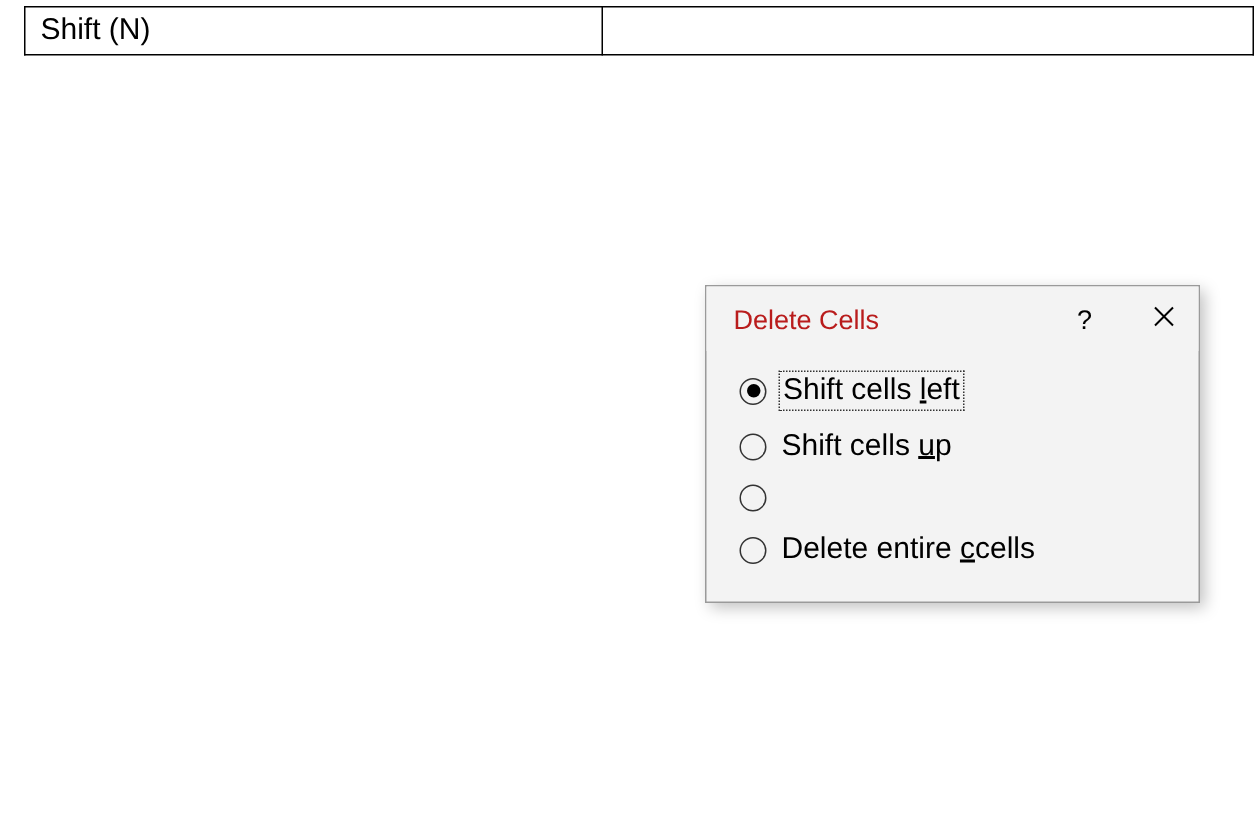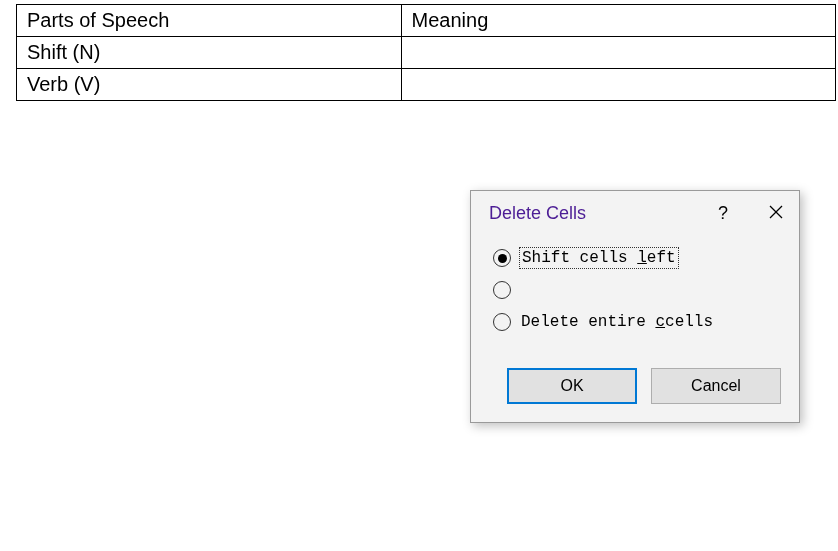"Parts of Speech" tr { html: <tr> <td>Parts of Speech</td> <td>Meaning</td> </tr> -> none }
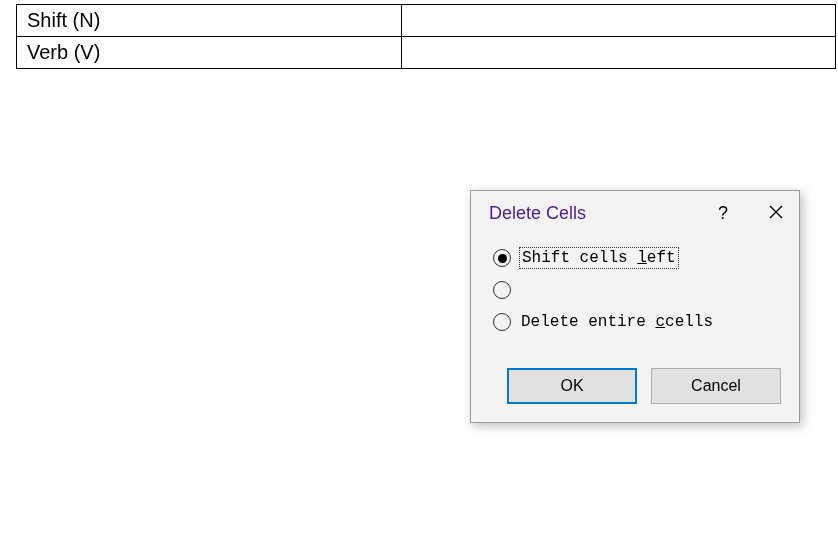"Verb (V)" tr { html: <tr> <td>Verb (V)</td> <td></td> </tr> -> none }
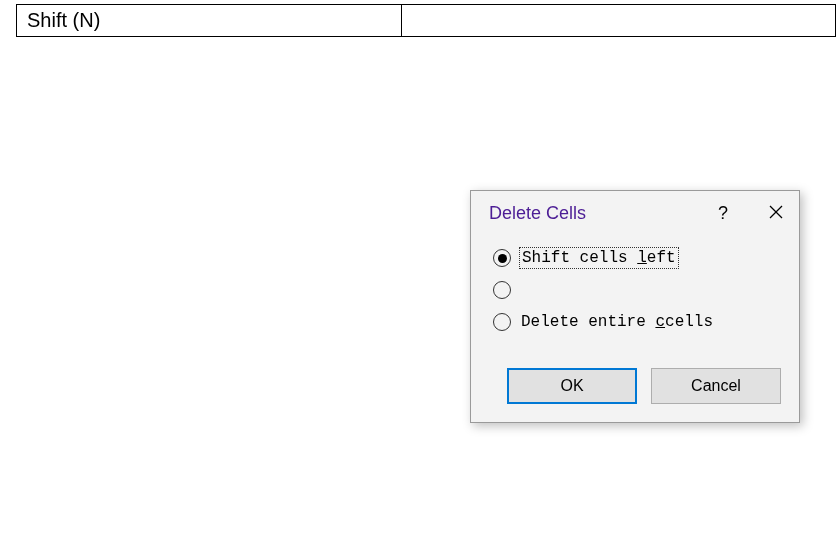"Delete Cells" .dialog-title { color: #4c1d95 -> #b91c1c }
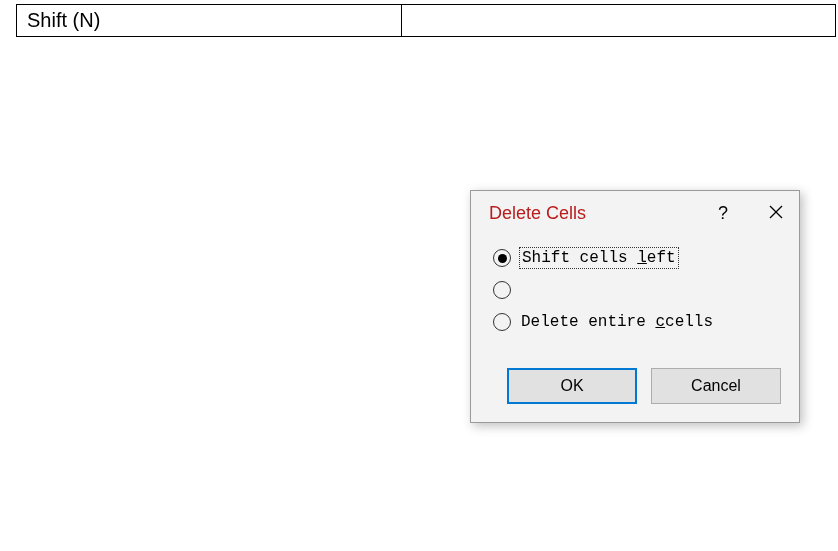"Shift cells left" .radio-label { font-family: Liberation Mono, monospace -> none; font-size: 16px -> 20px }
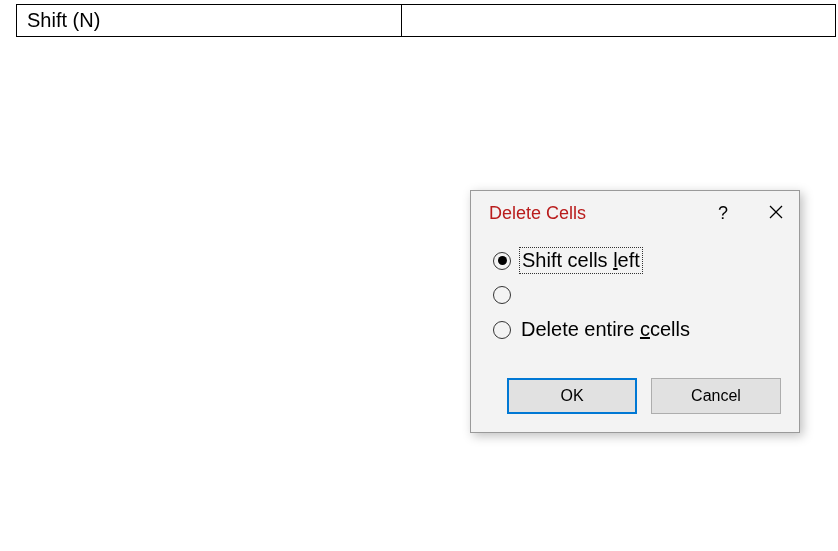"Shift cells up" div.radio-row { html: none -> <div> <span></span> <span><span>Shift cells </span><span>u</span><span>p</span></span> </div> }
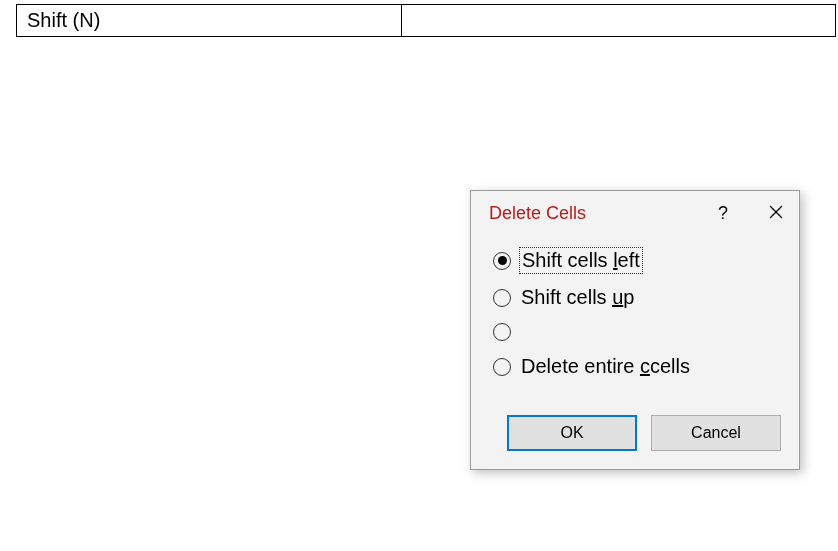"OK" div.dialog-buttons { html: <div> <button>OK</button> <button>Cancel</button> </div> -> none }
